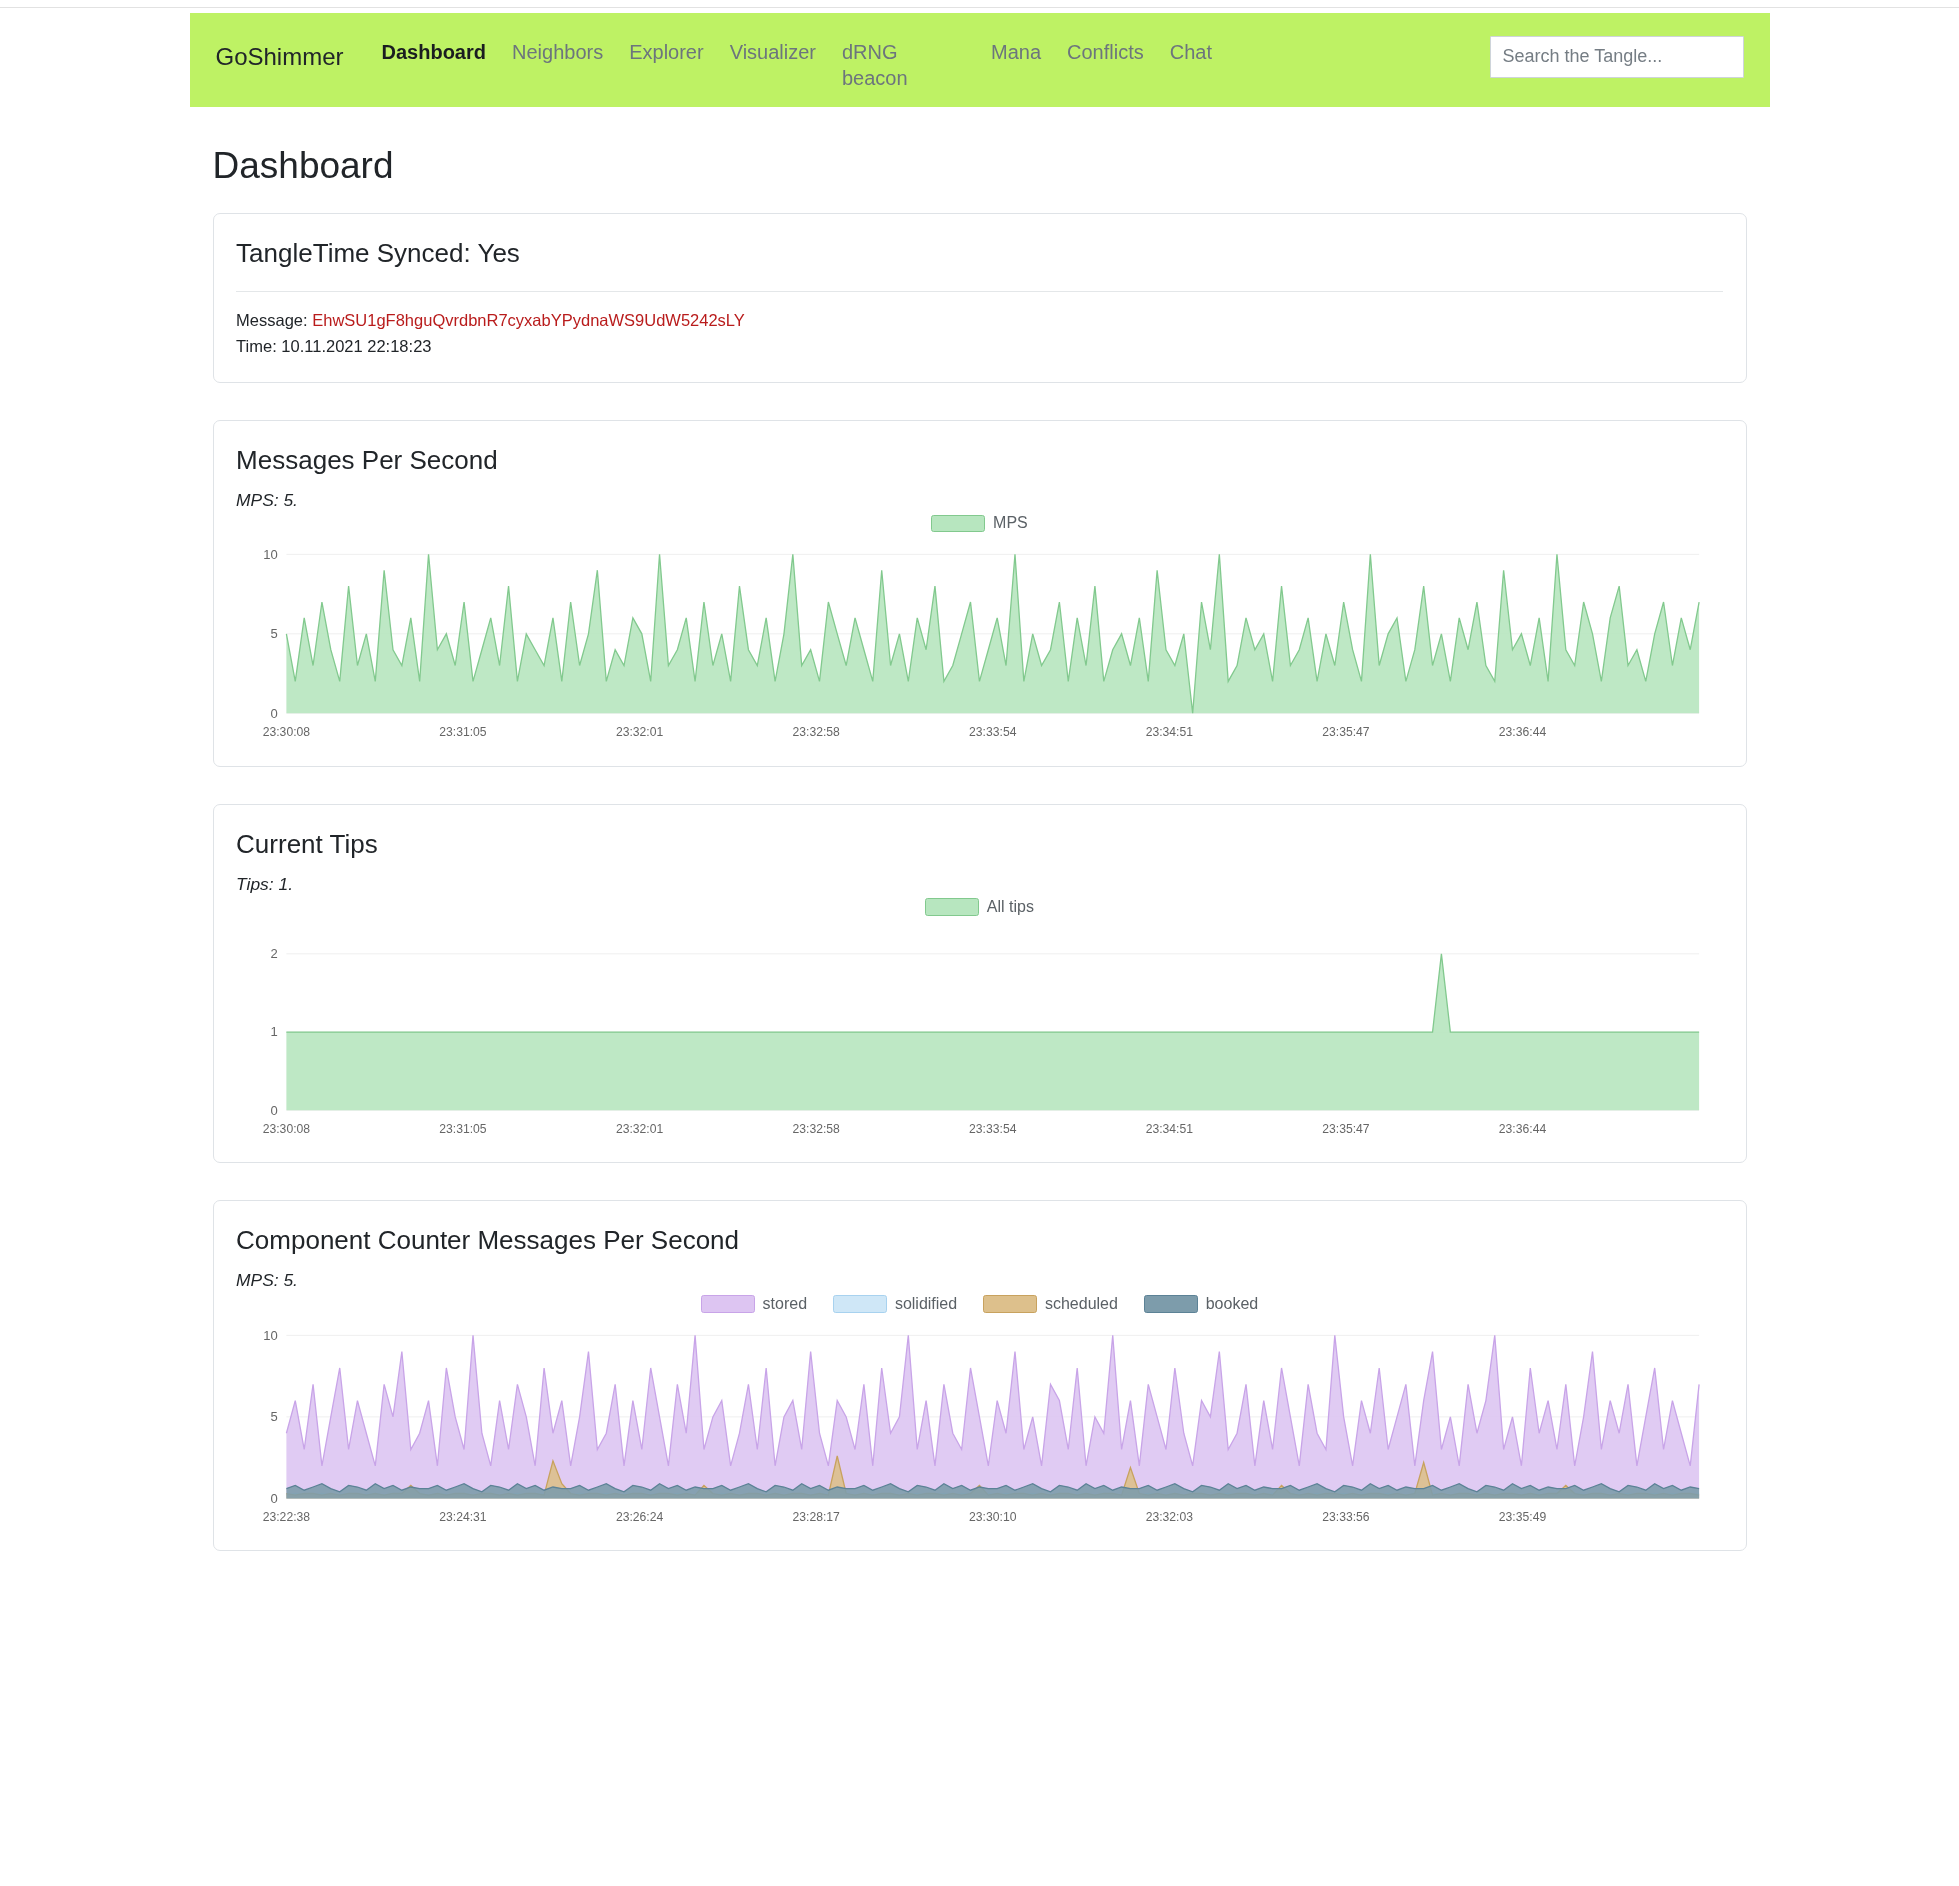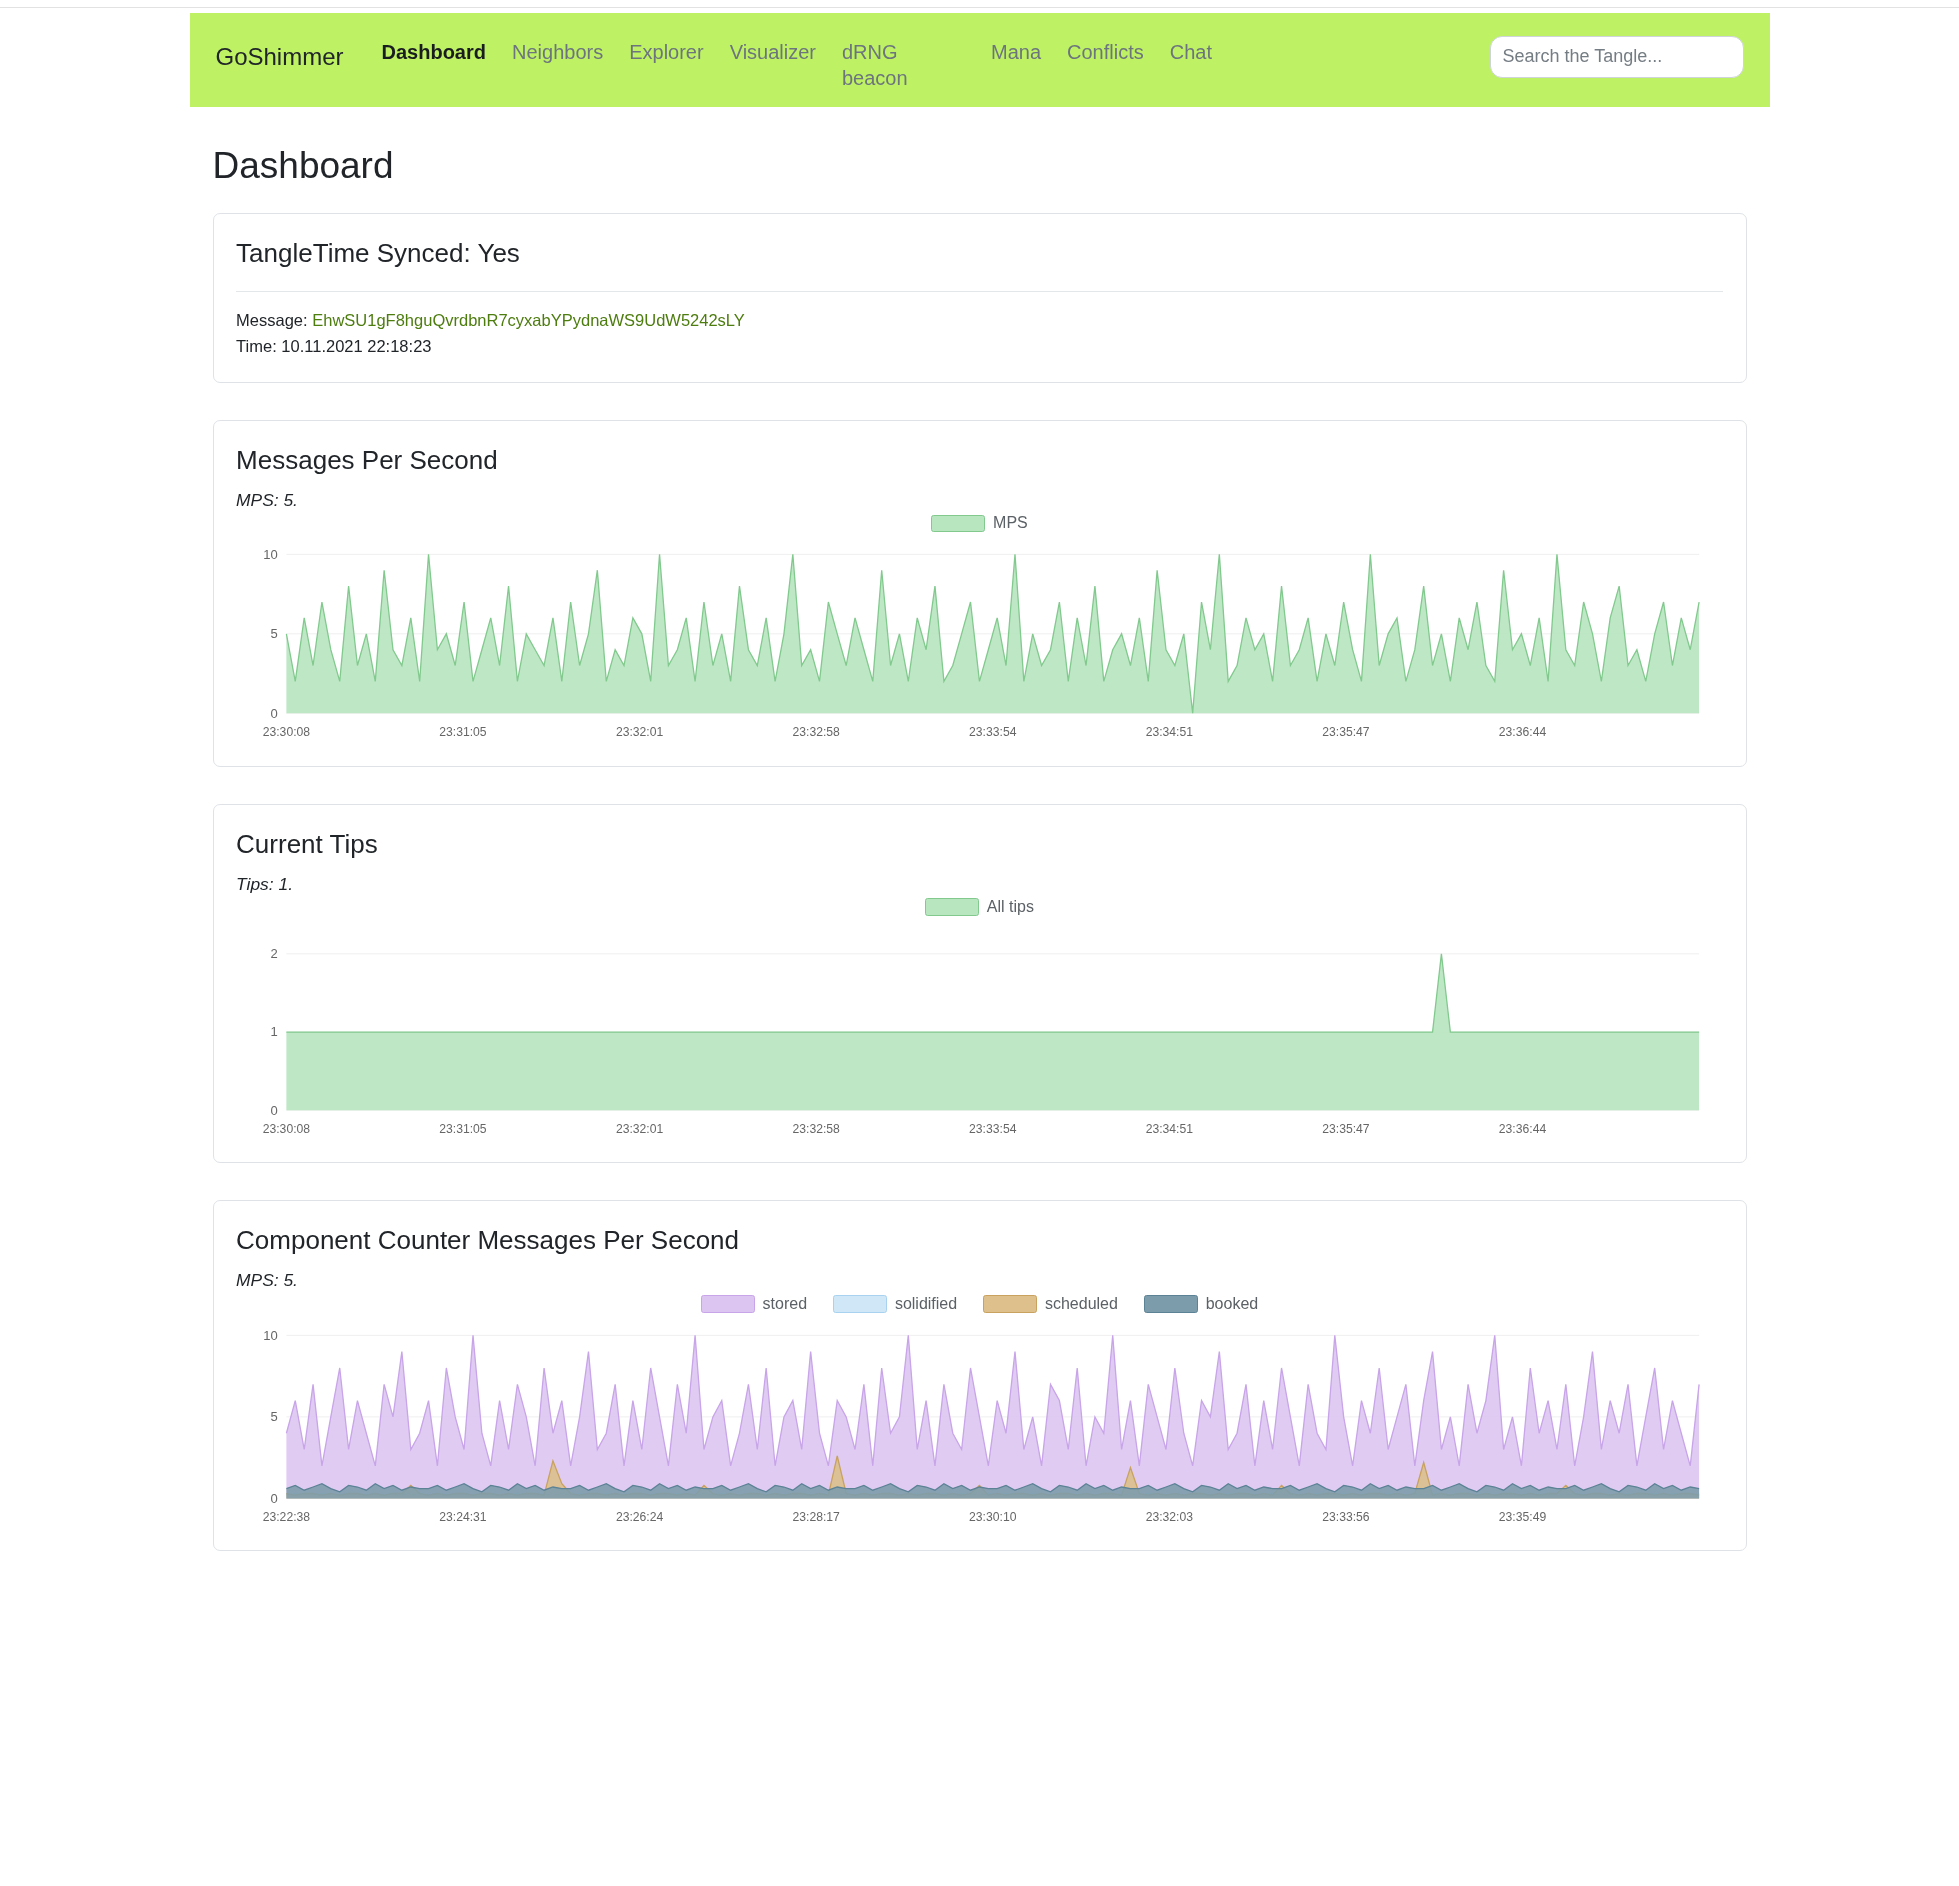"Search the Tangle..." .search-input { border-radius: 12px -> 1px }
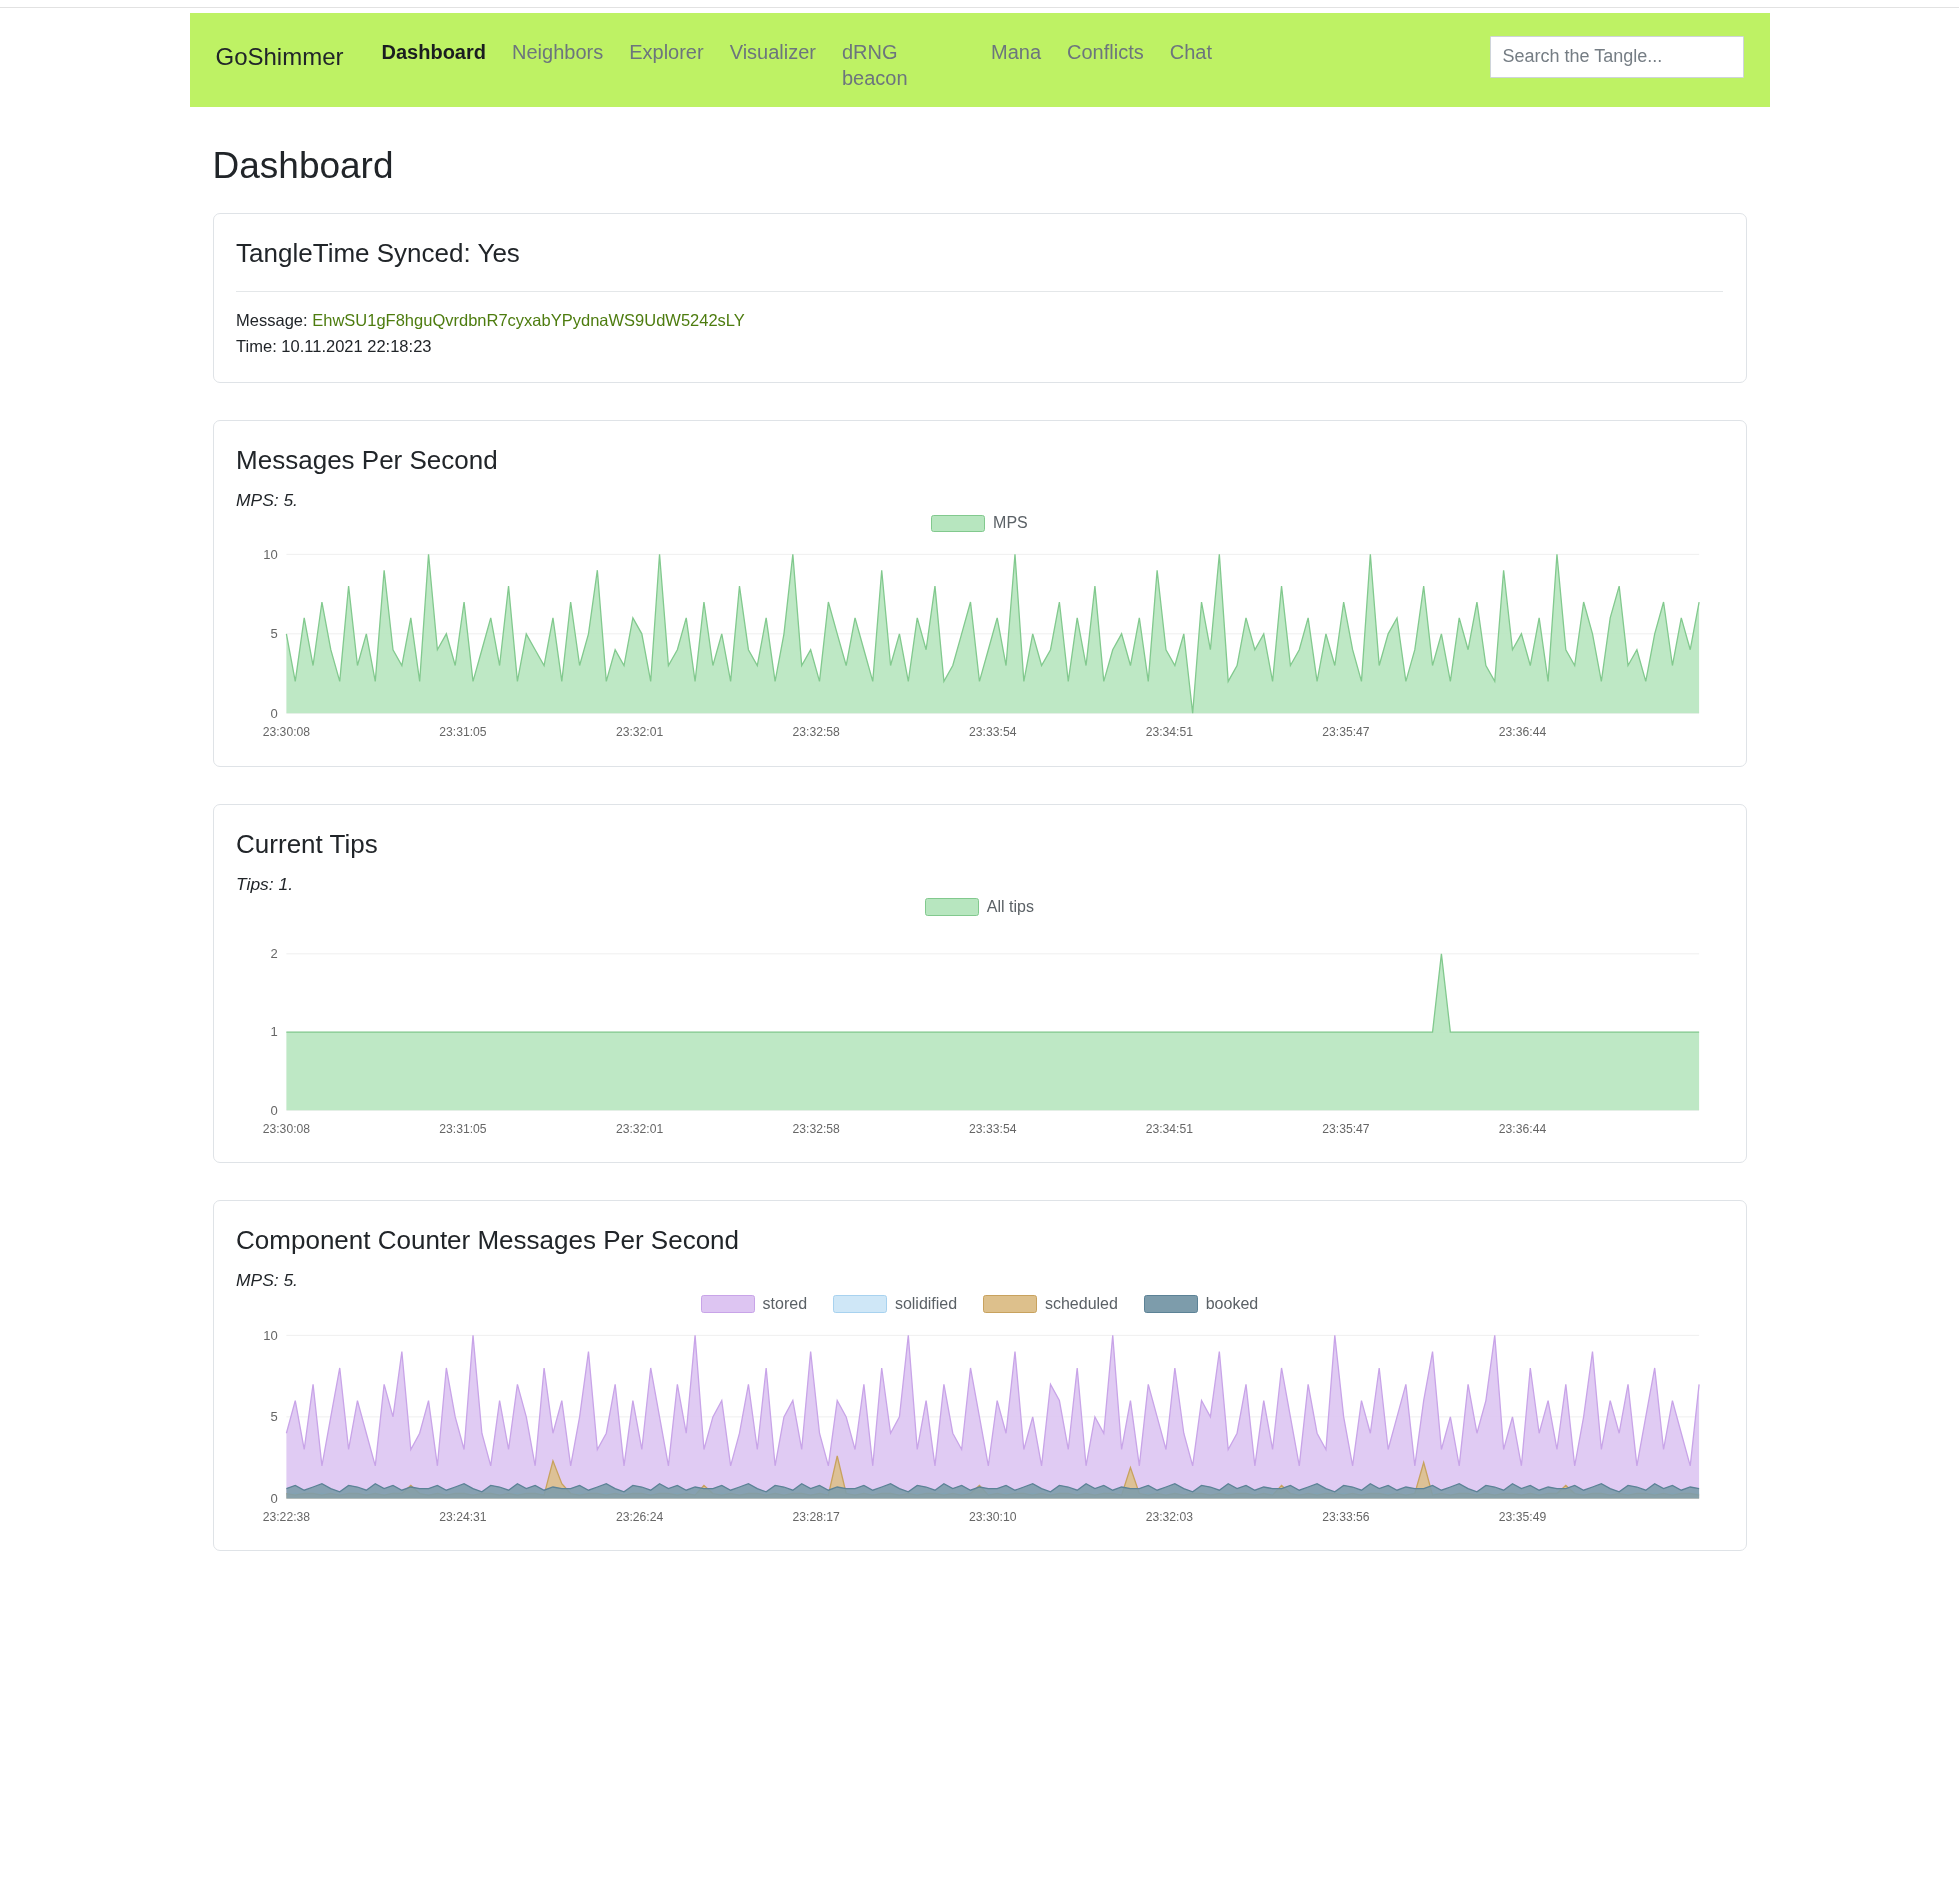"EhwSU1gF8hguQvrdbnR7cyxabYPydnaWS9UdW524" .msg-link { color: #4d7c0f -> #b91c1c }
